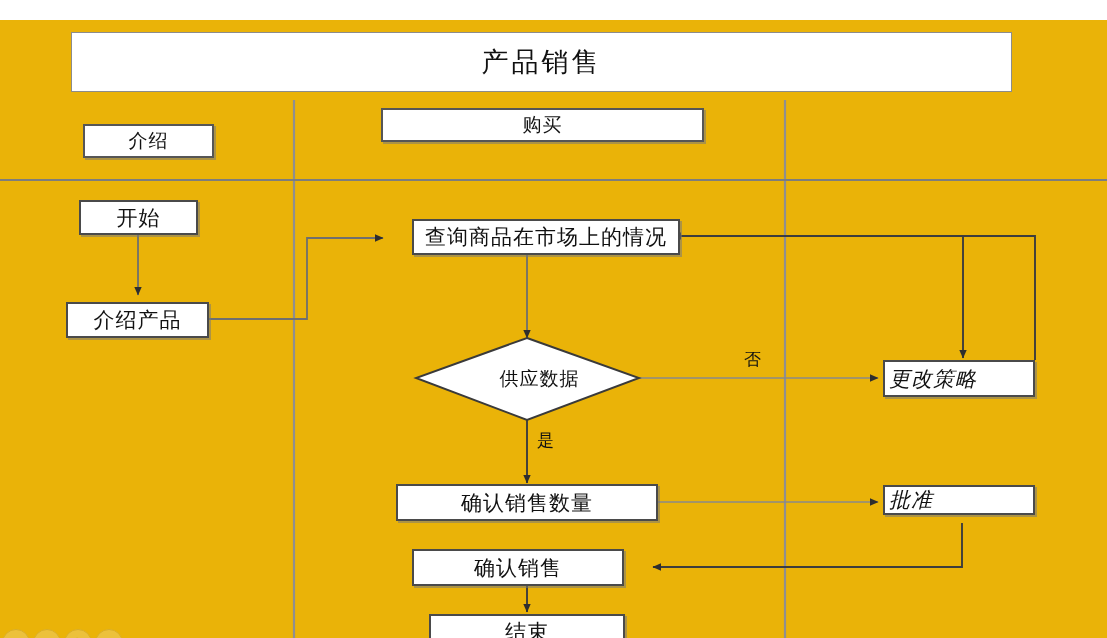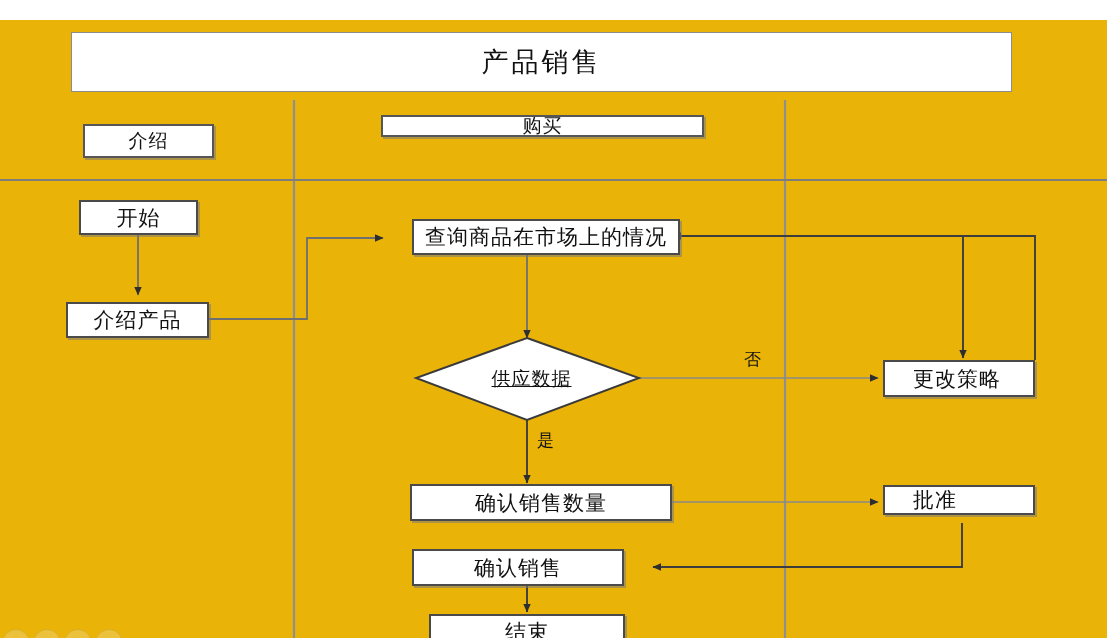"购买" div.node { height: 22px -> 34px; top: 95px -> 88px }
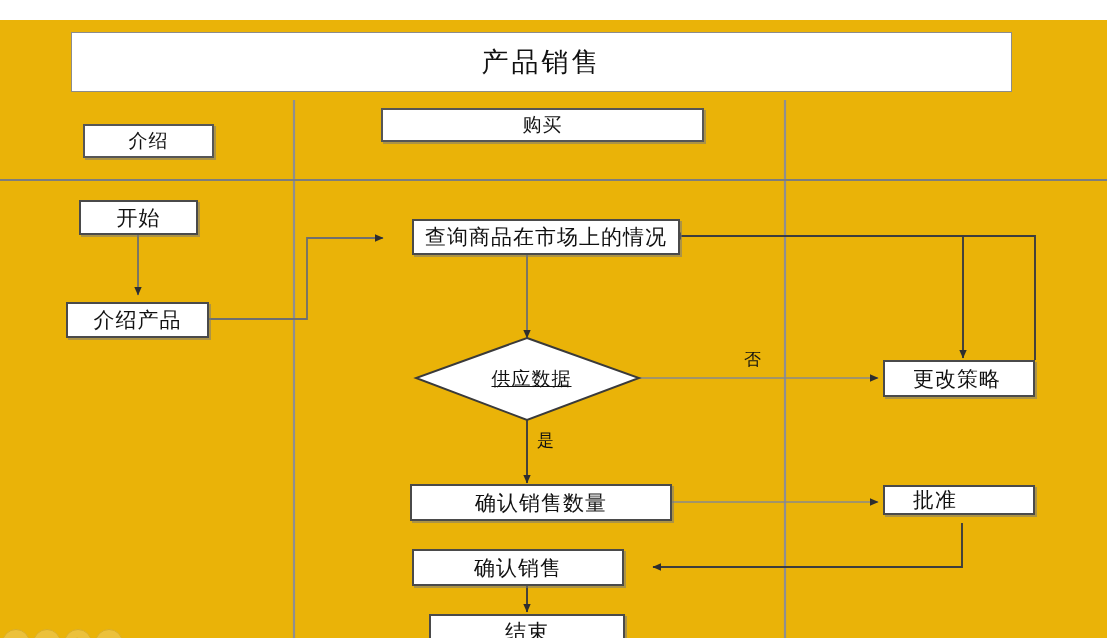"供应数据" .diamond-label { left: 4px -> 12px; text-decoration: underline -> none }
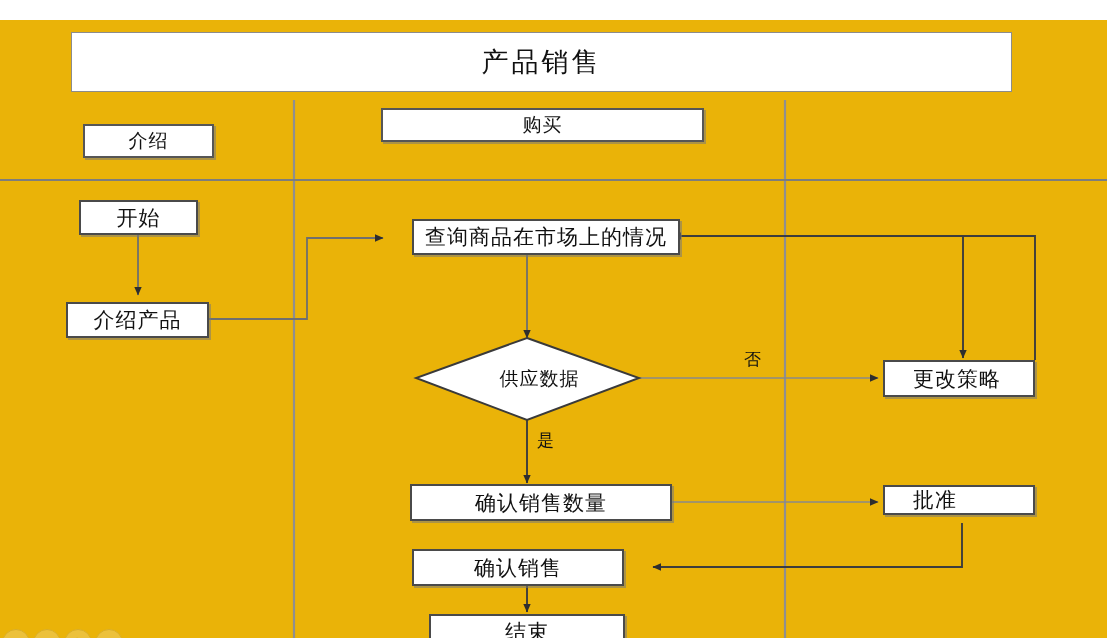"更改策略" .node.align-left { font-style: none -> italic; padding-left: 28px -> 4px }
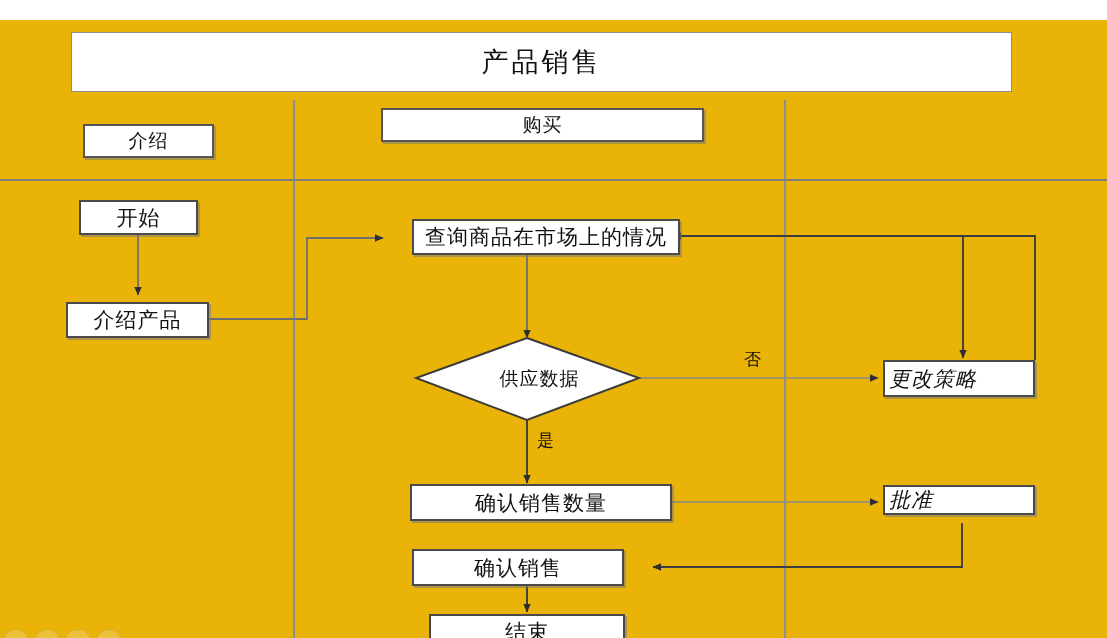"确认销售数量" div.node { left: 410px -> 396px }
